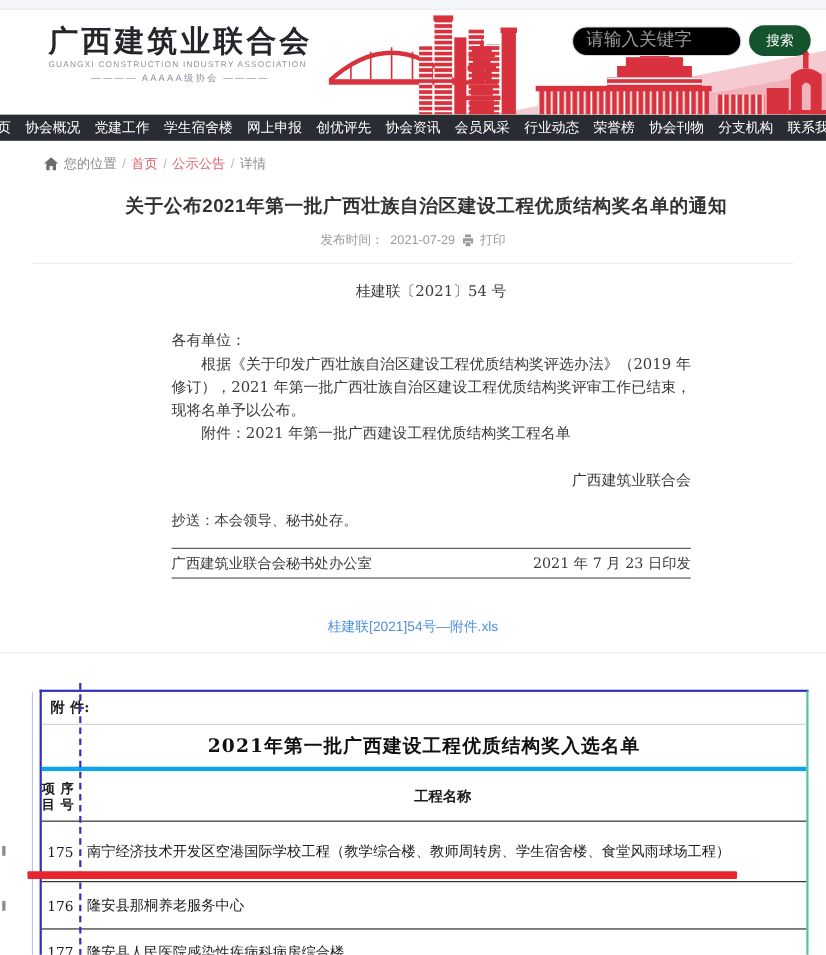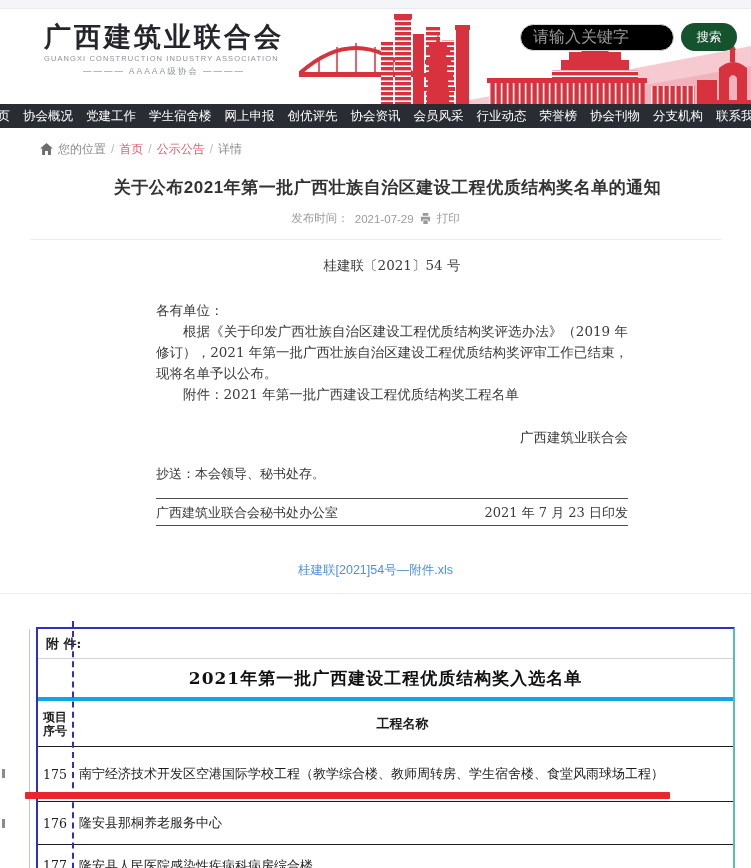"项目" .s-head .c1 { flex-direction: column -> row }
